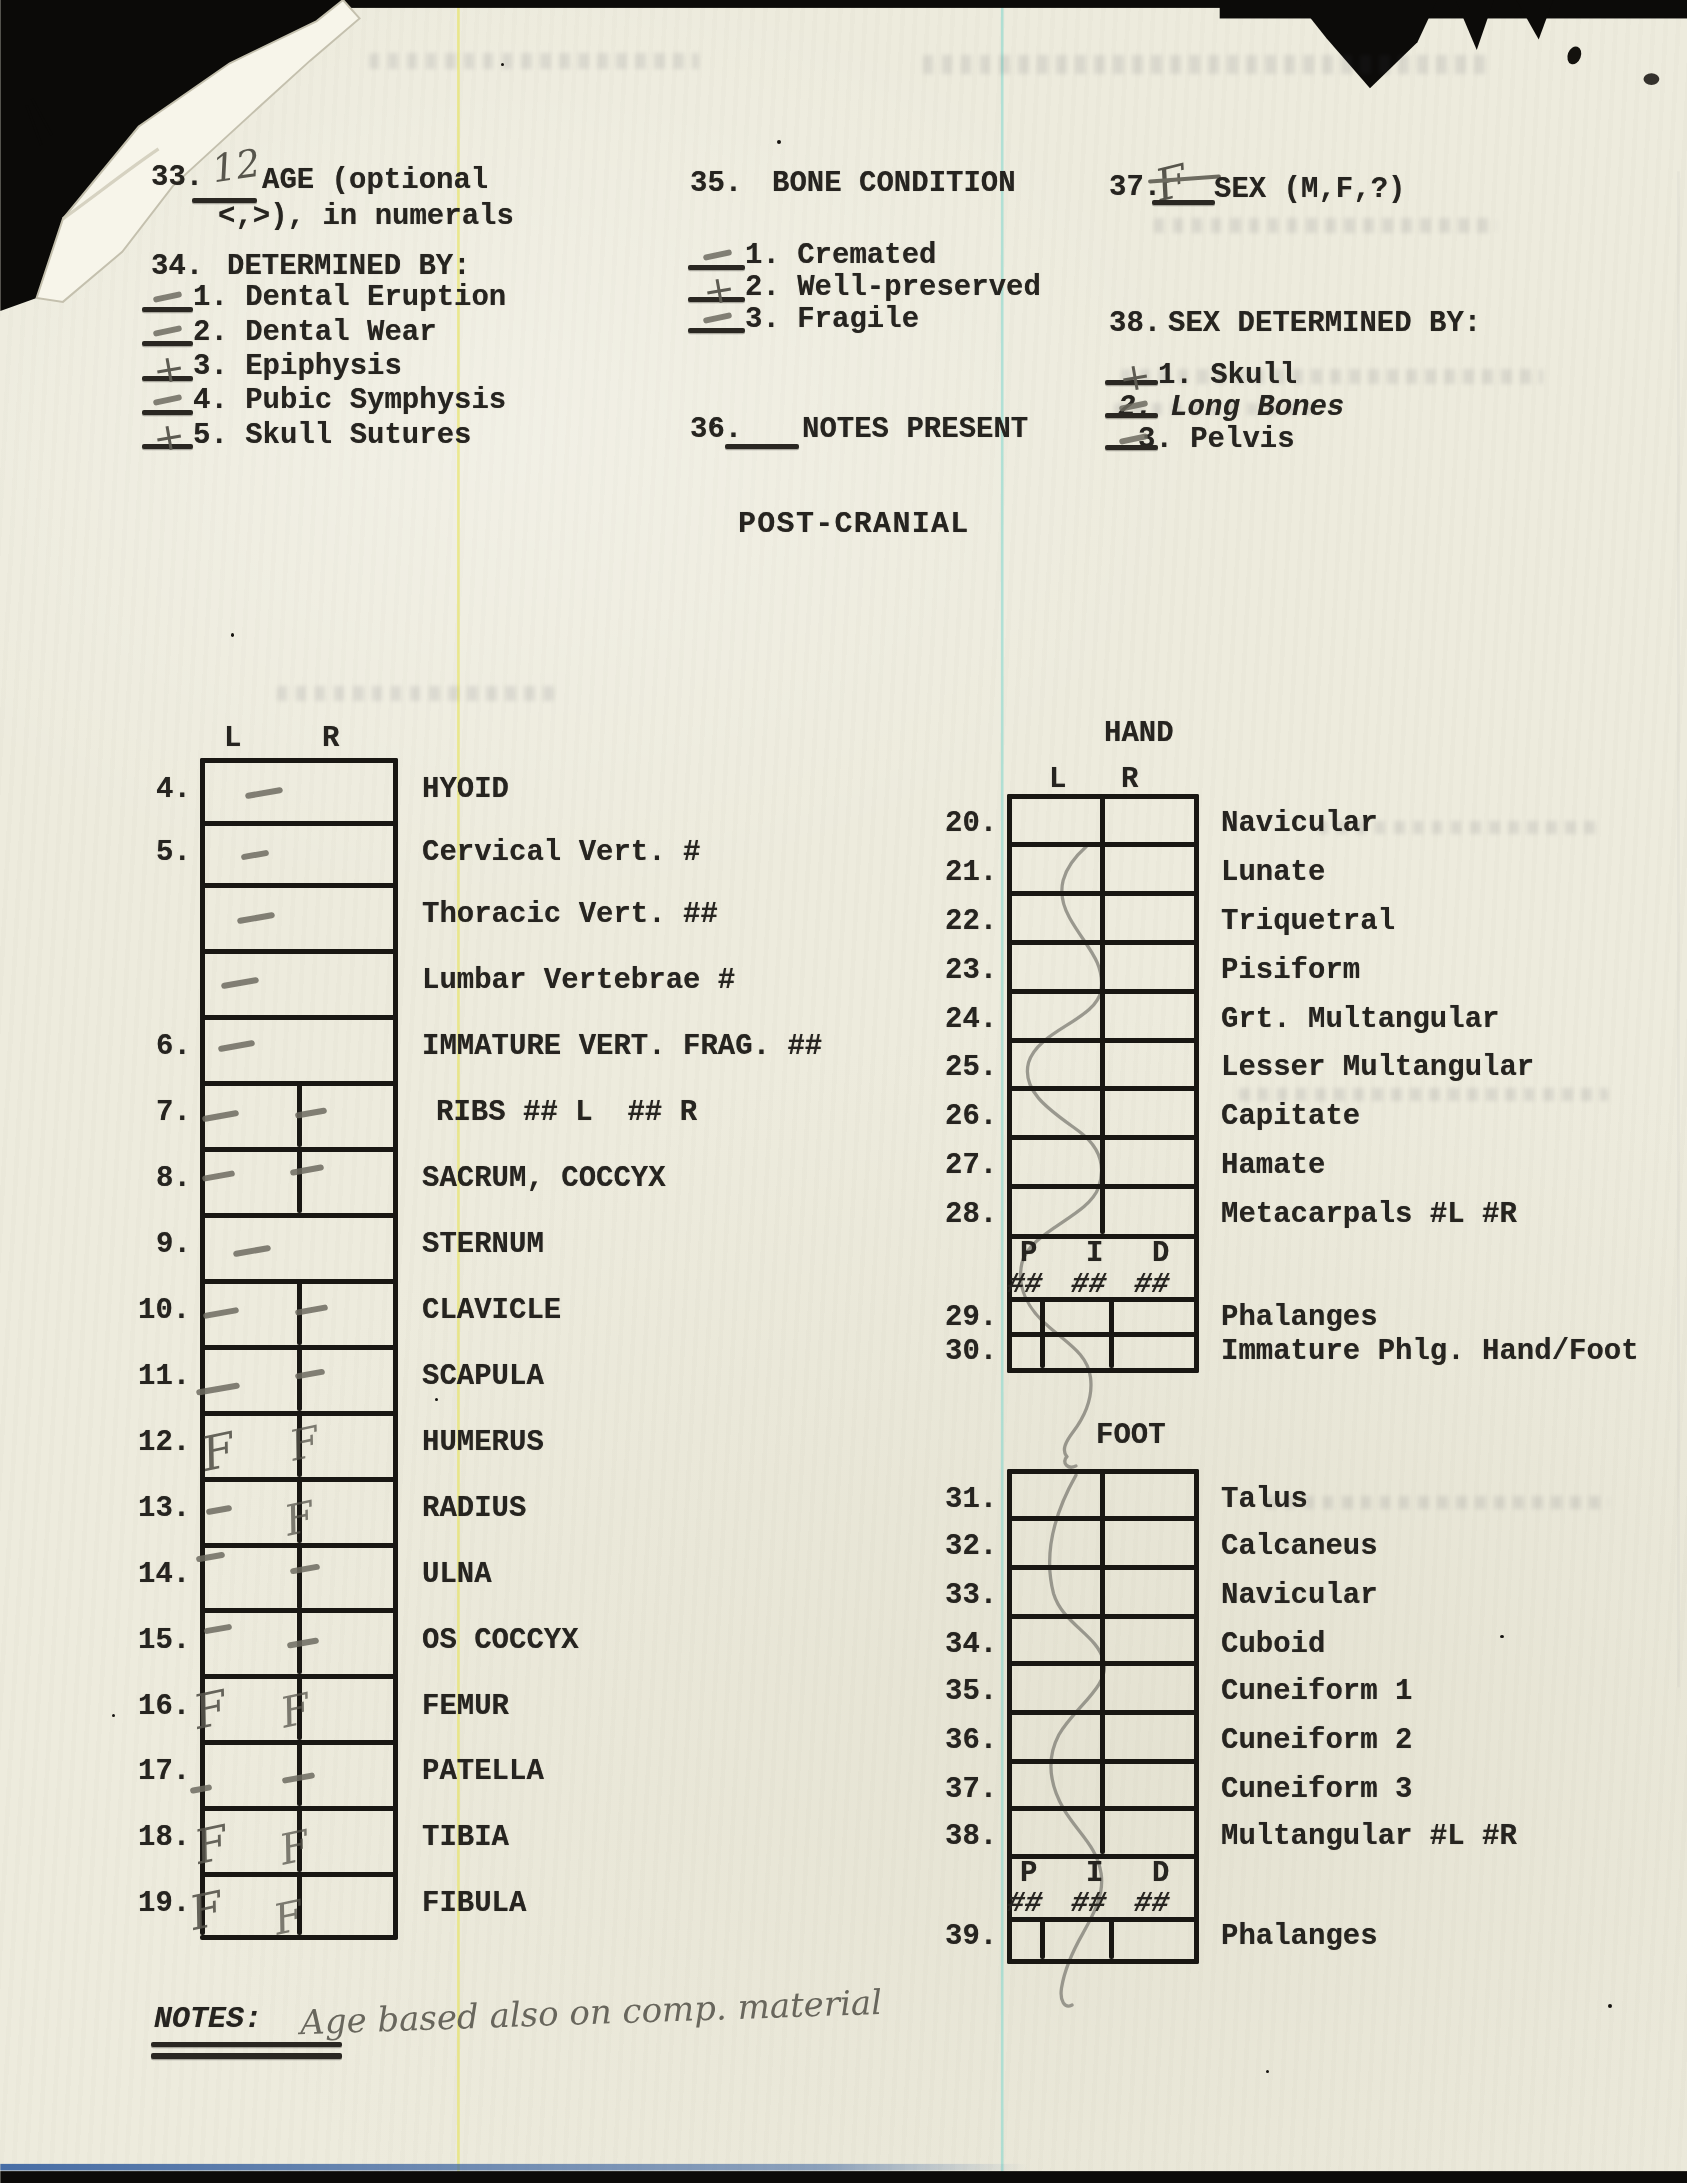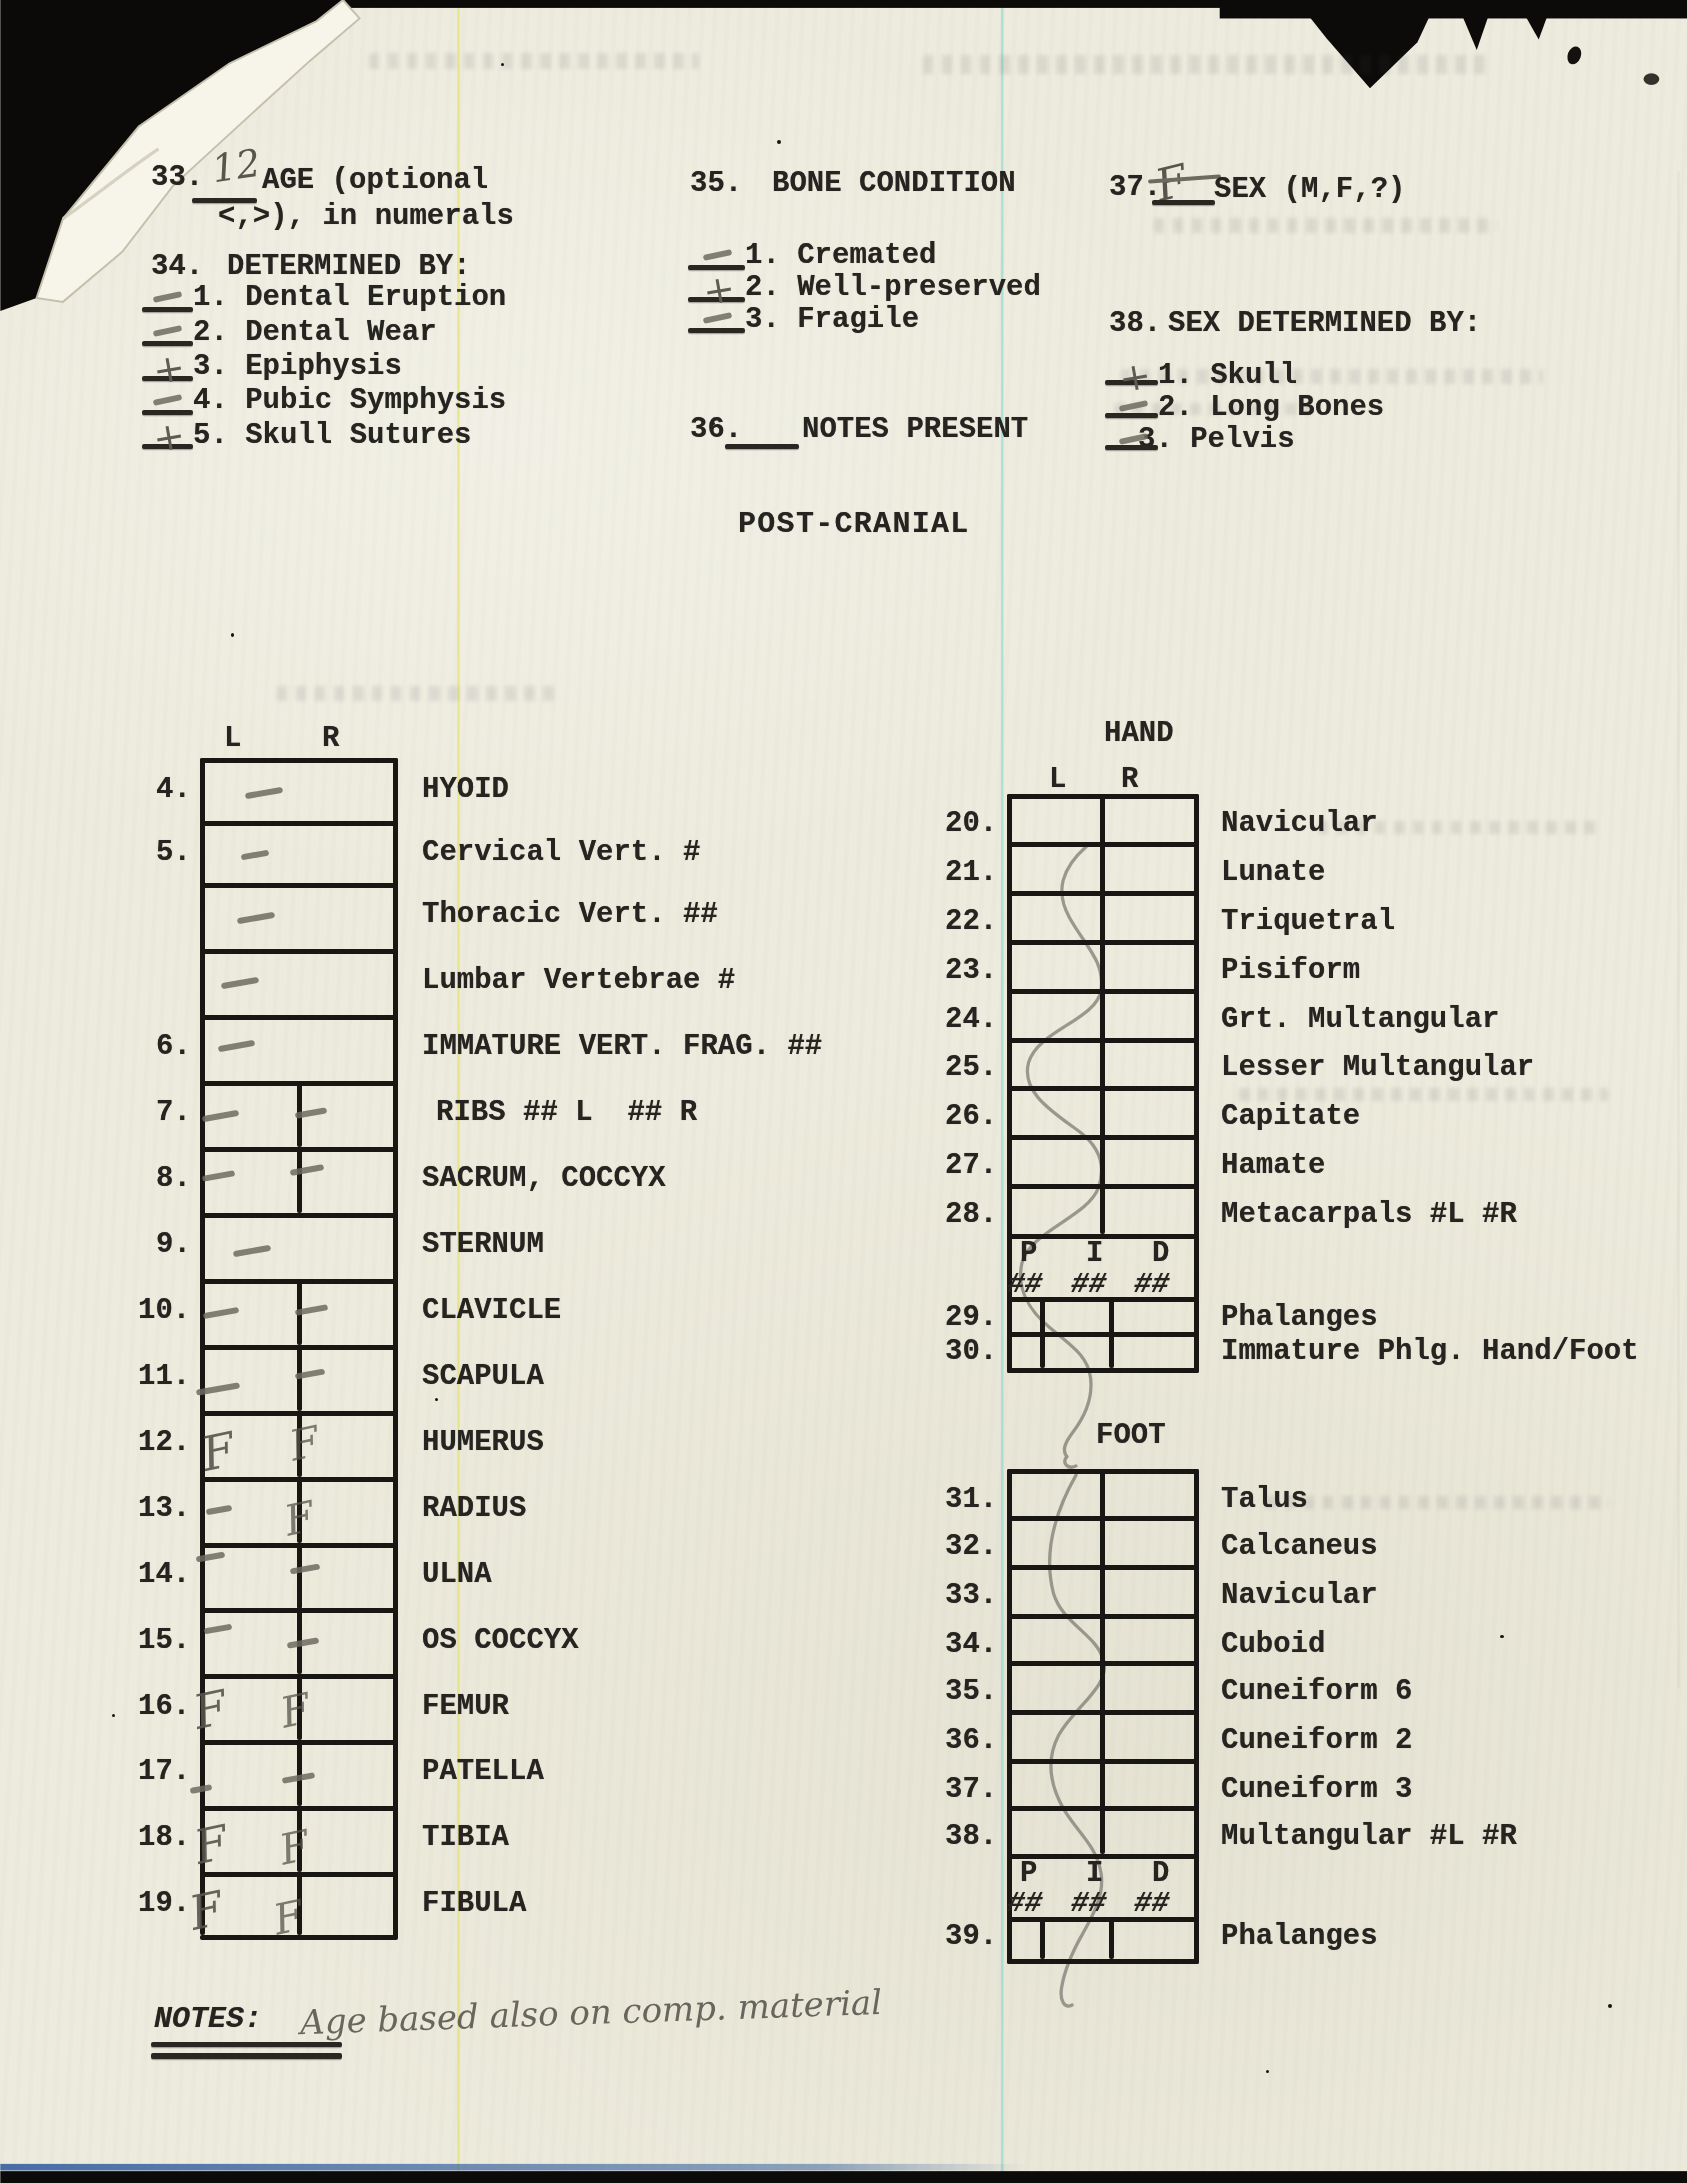"2. Long Bones" div.t { font-style: none -> italic; left: 1158px -> 1118px }
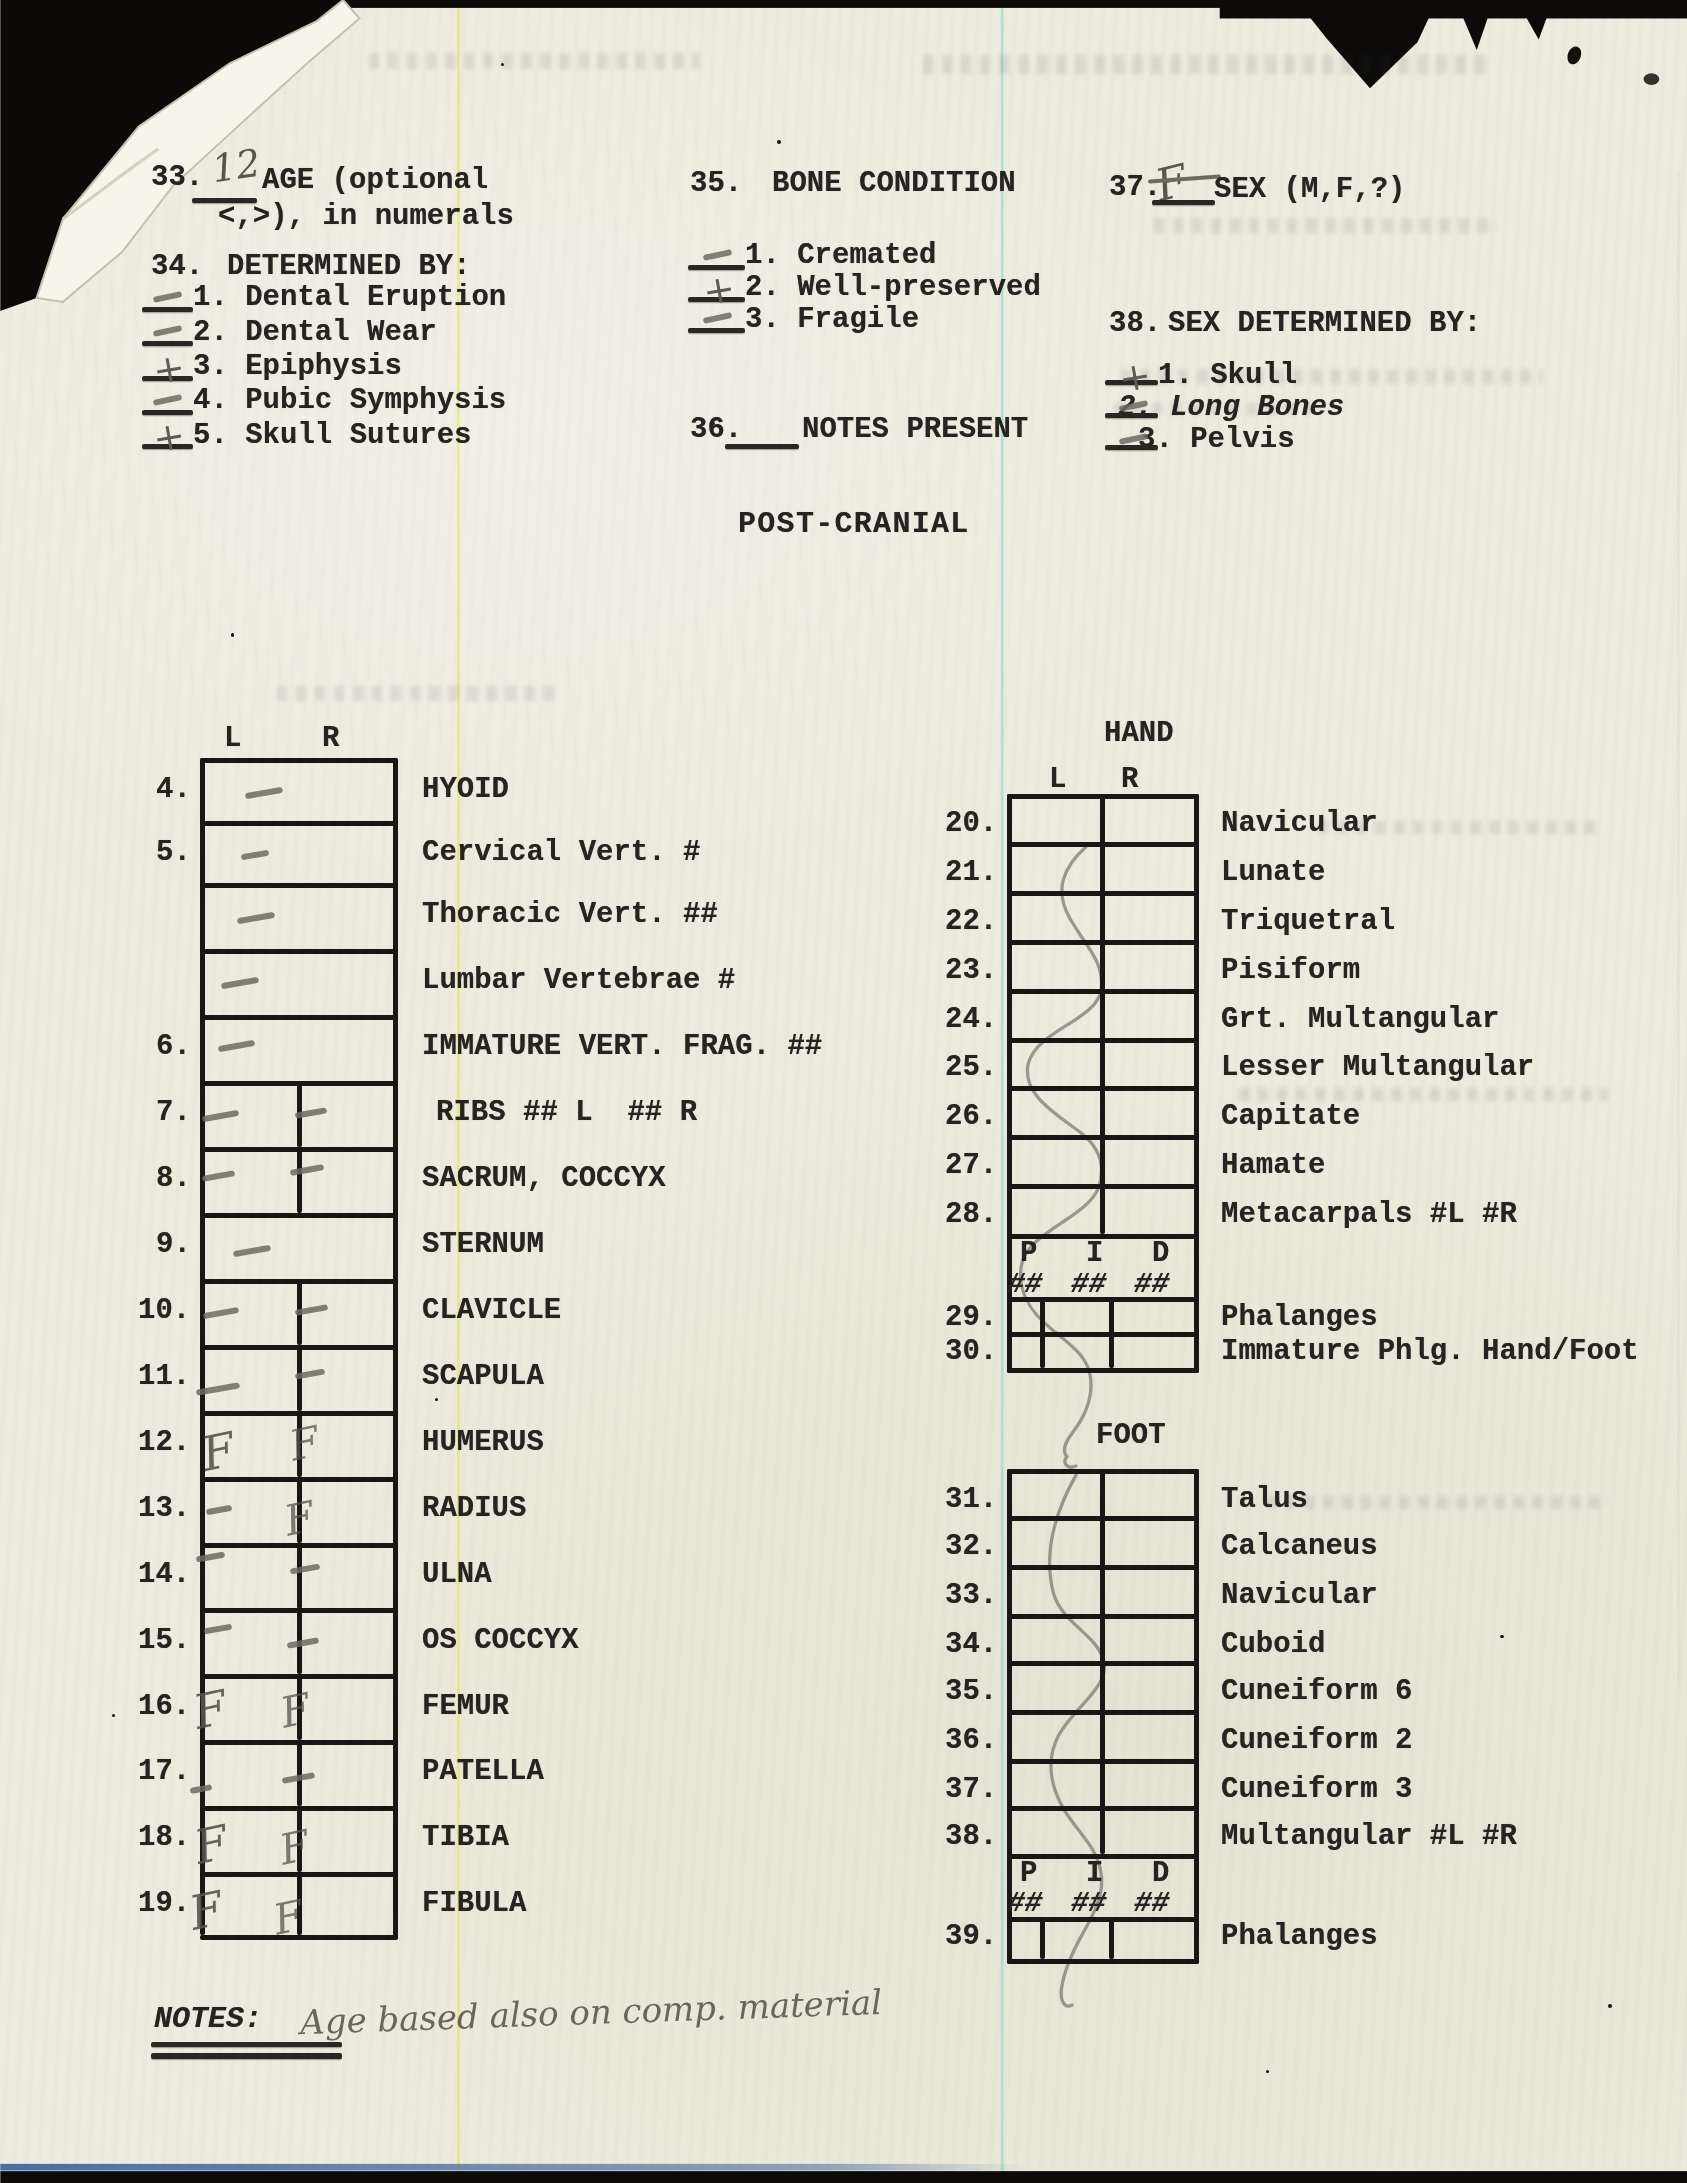"Cuneiform 6" div.t { text: 6 -> 1 }
